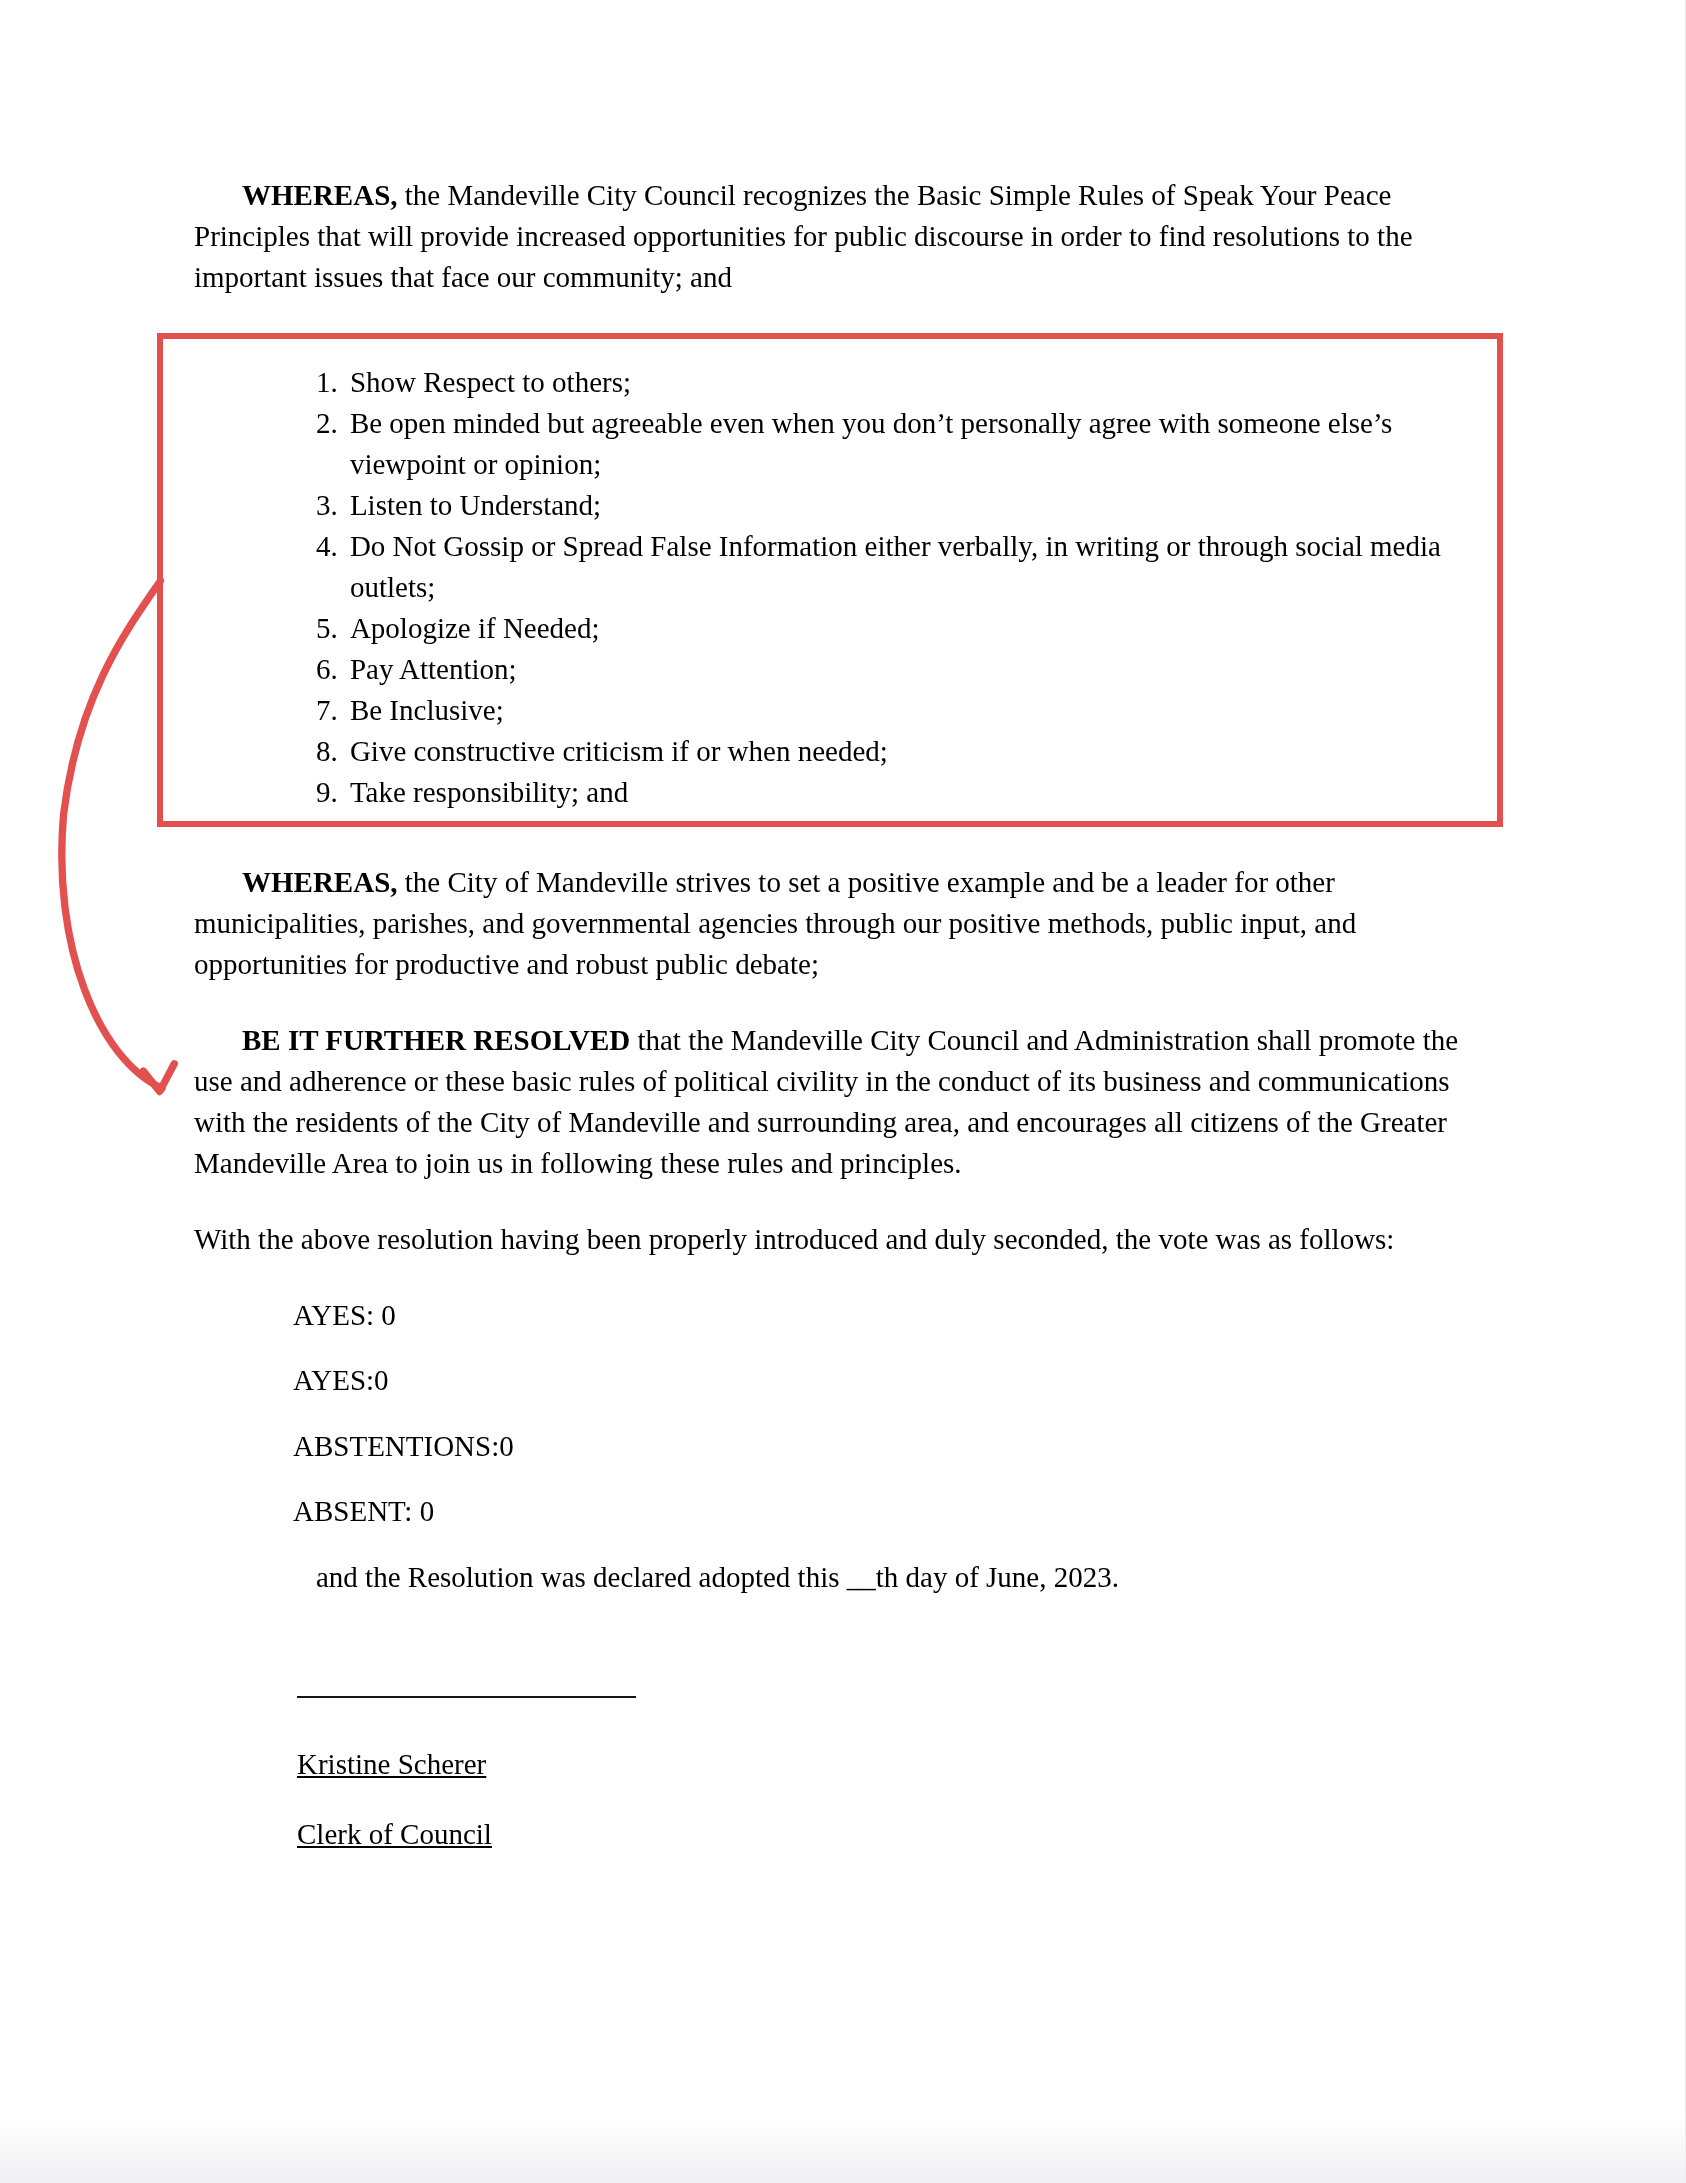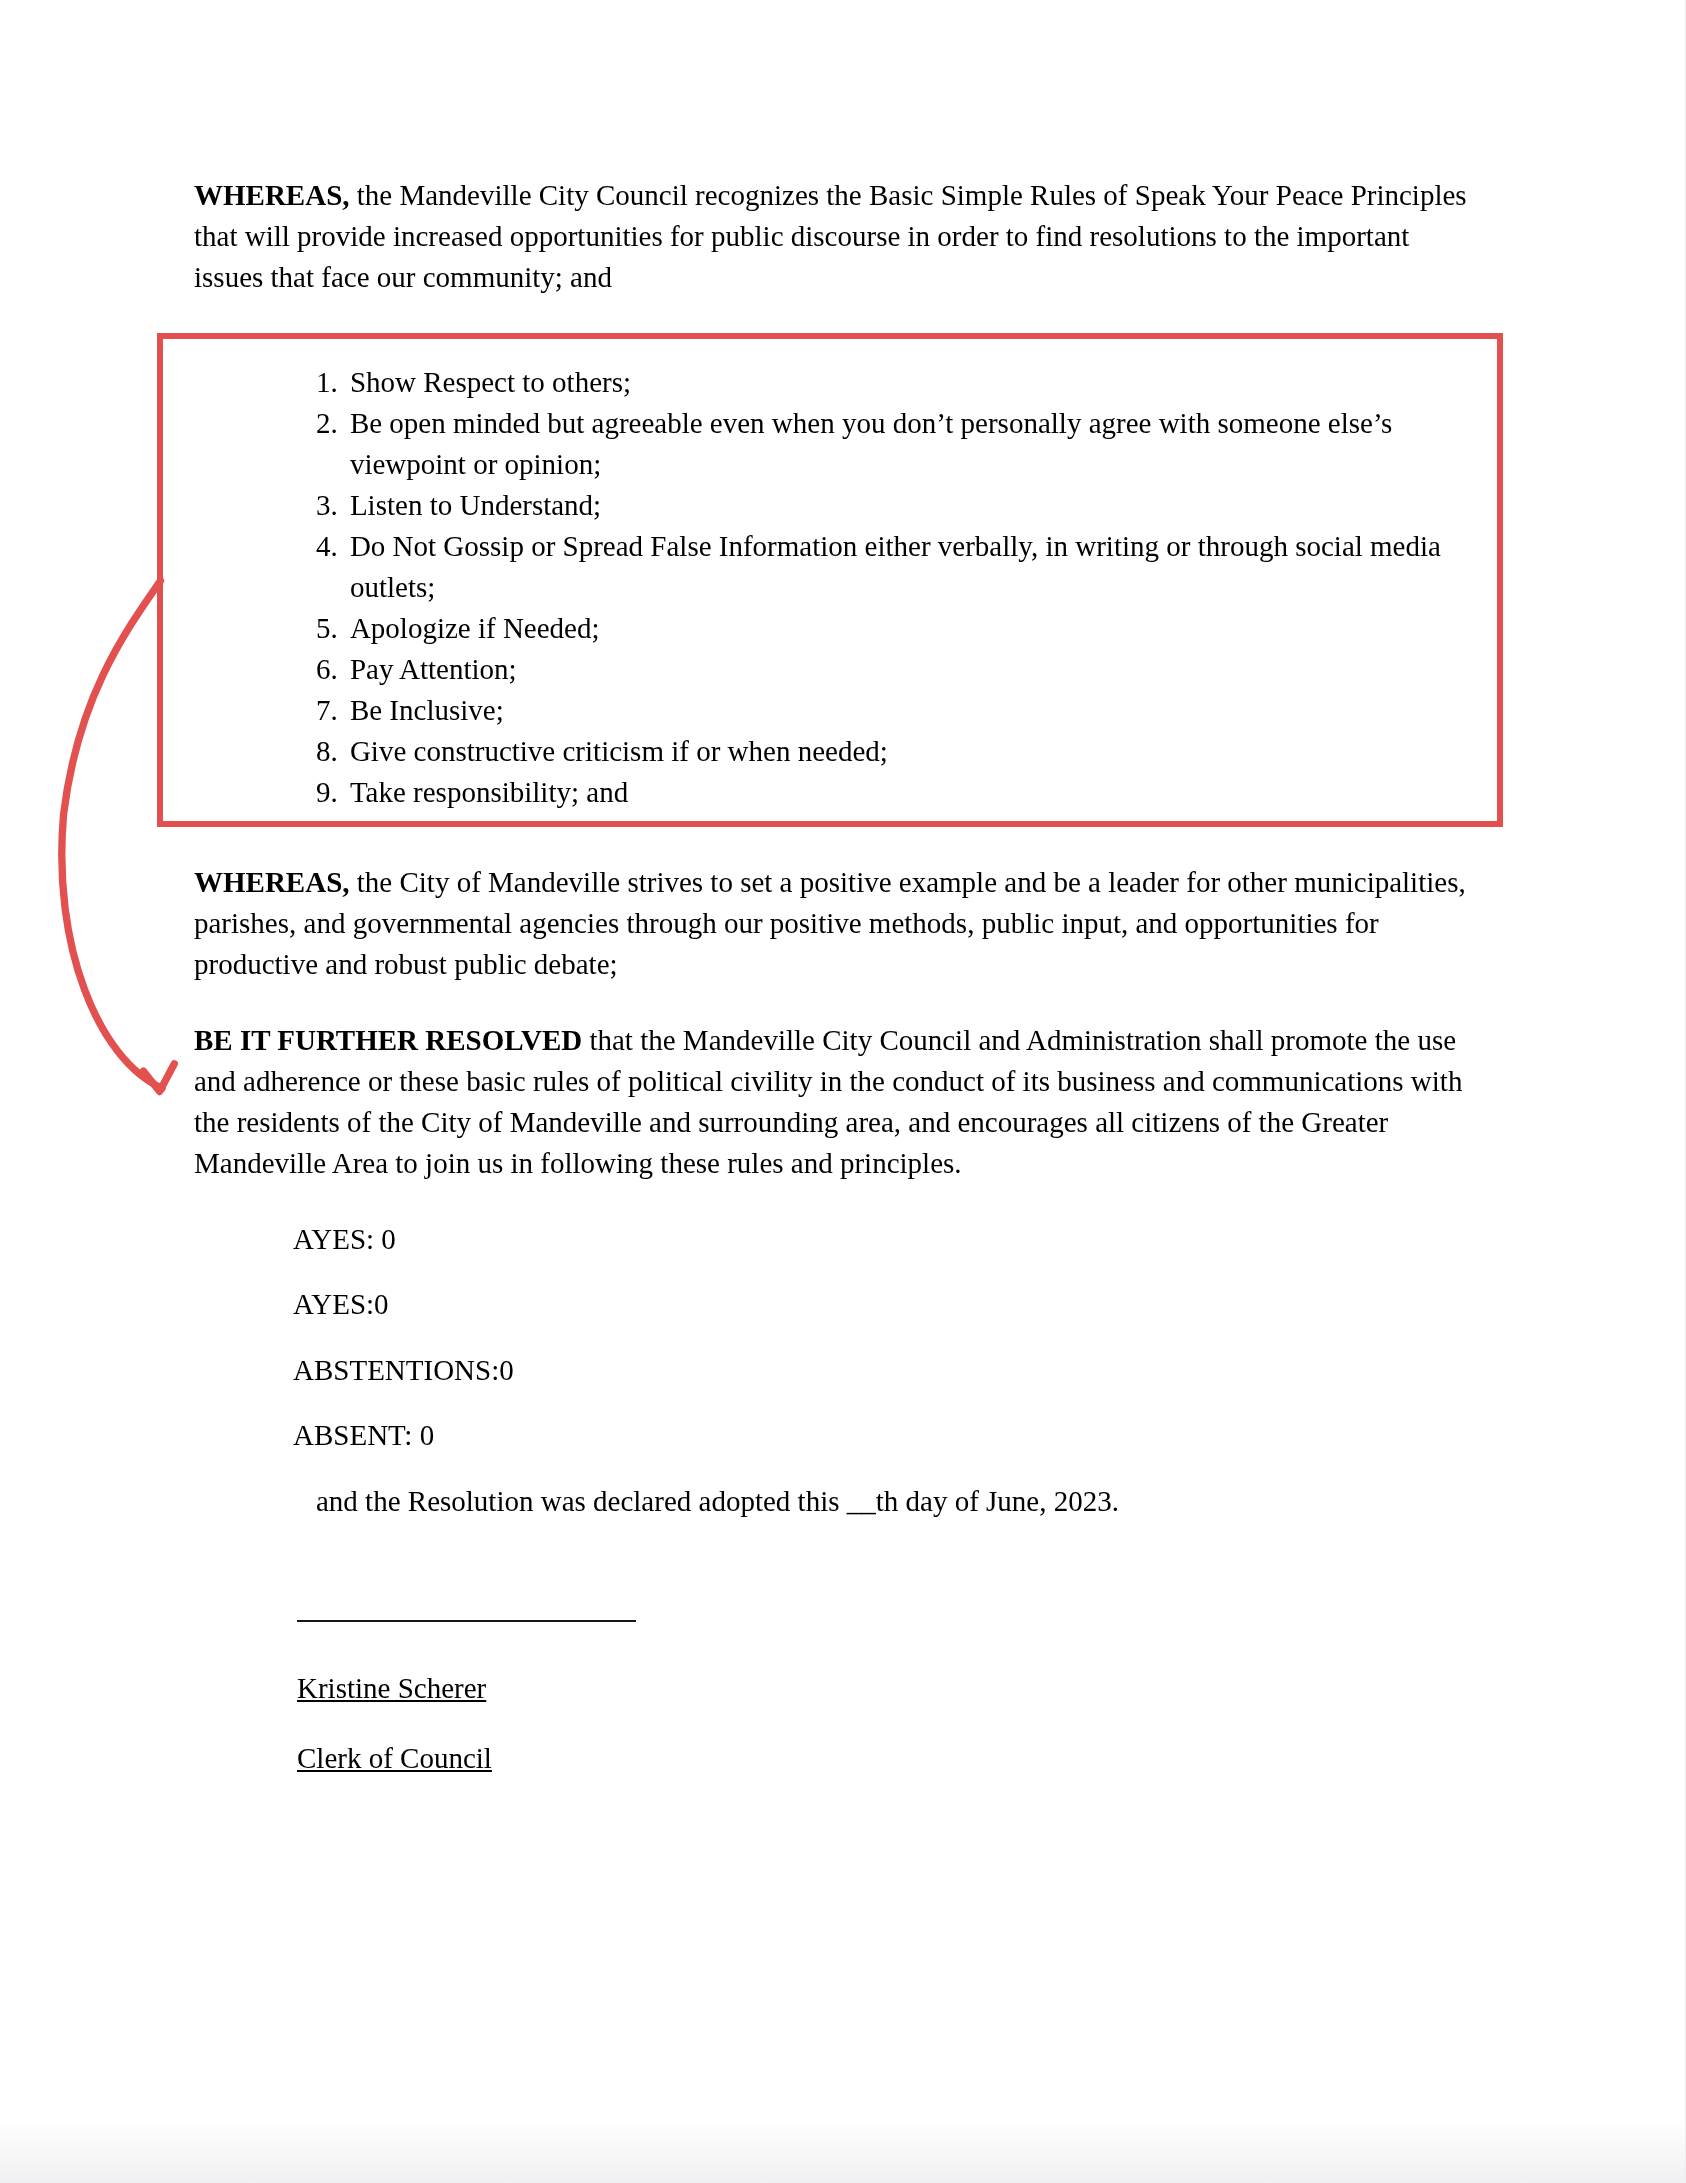"WHEREAS," strong { margin-left: none -> 48px }
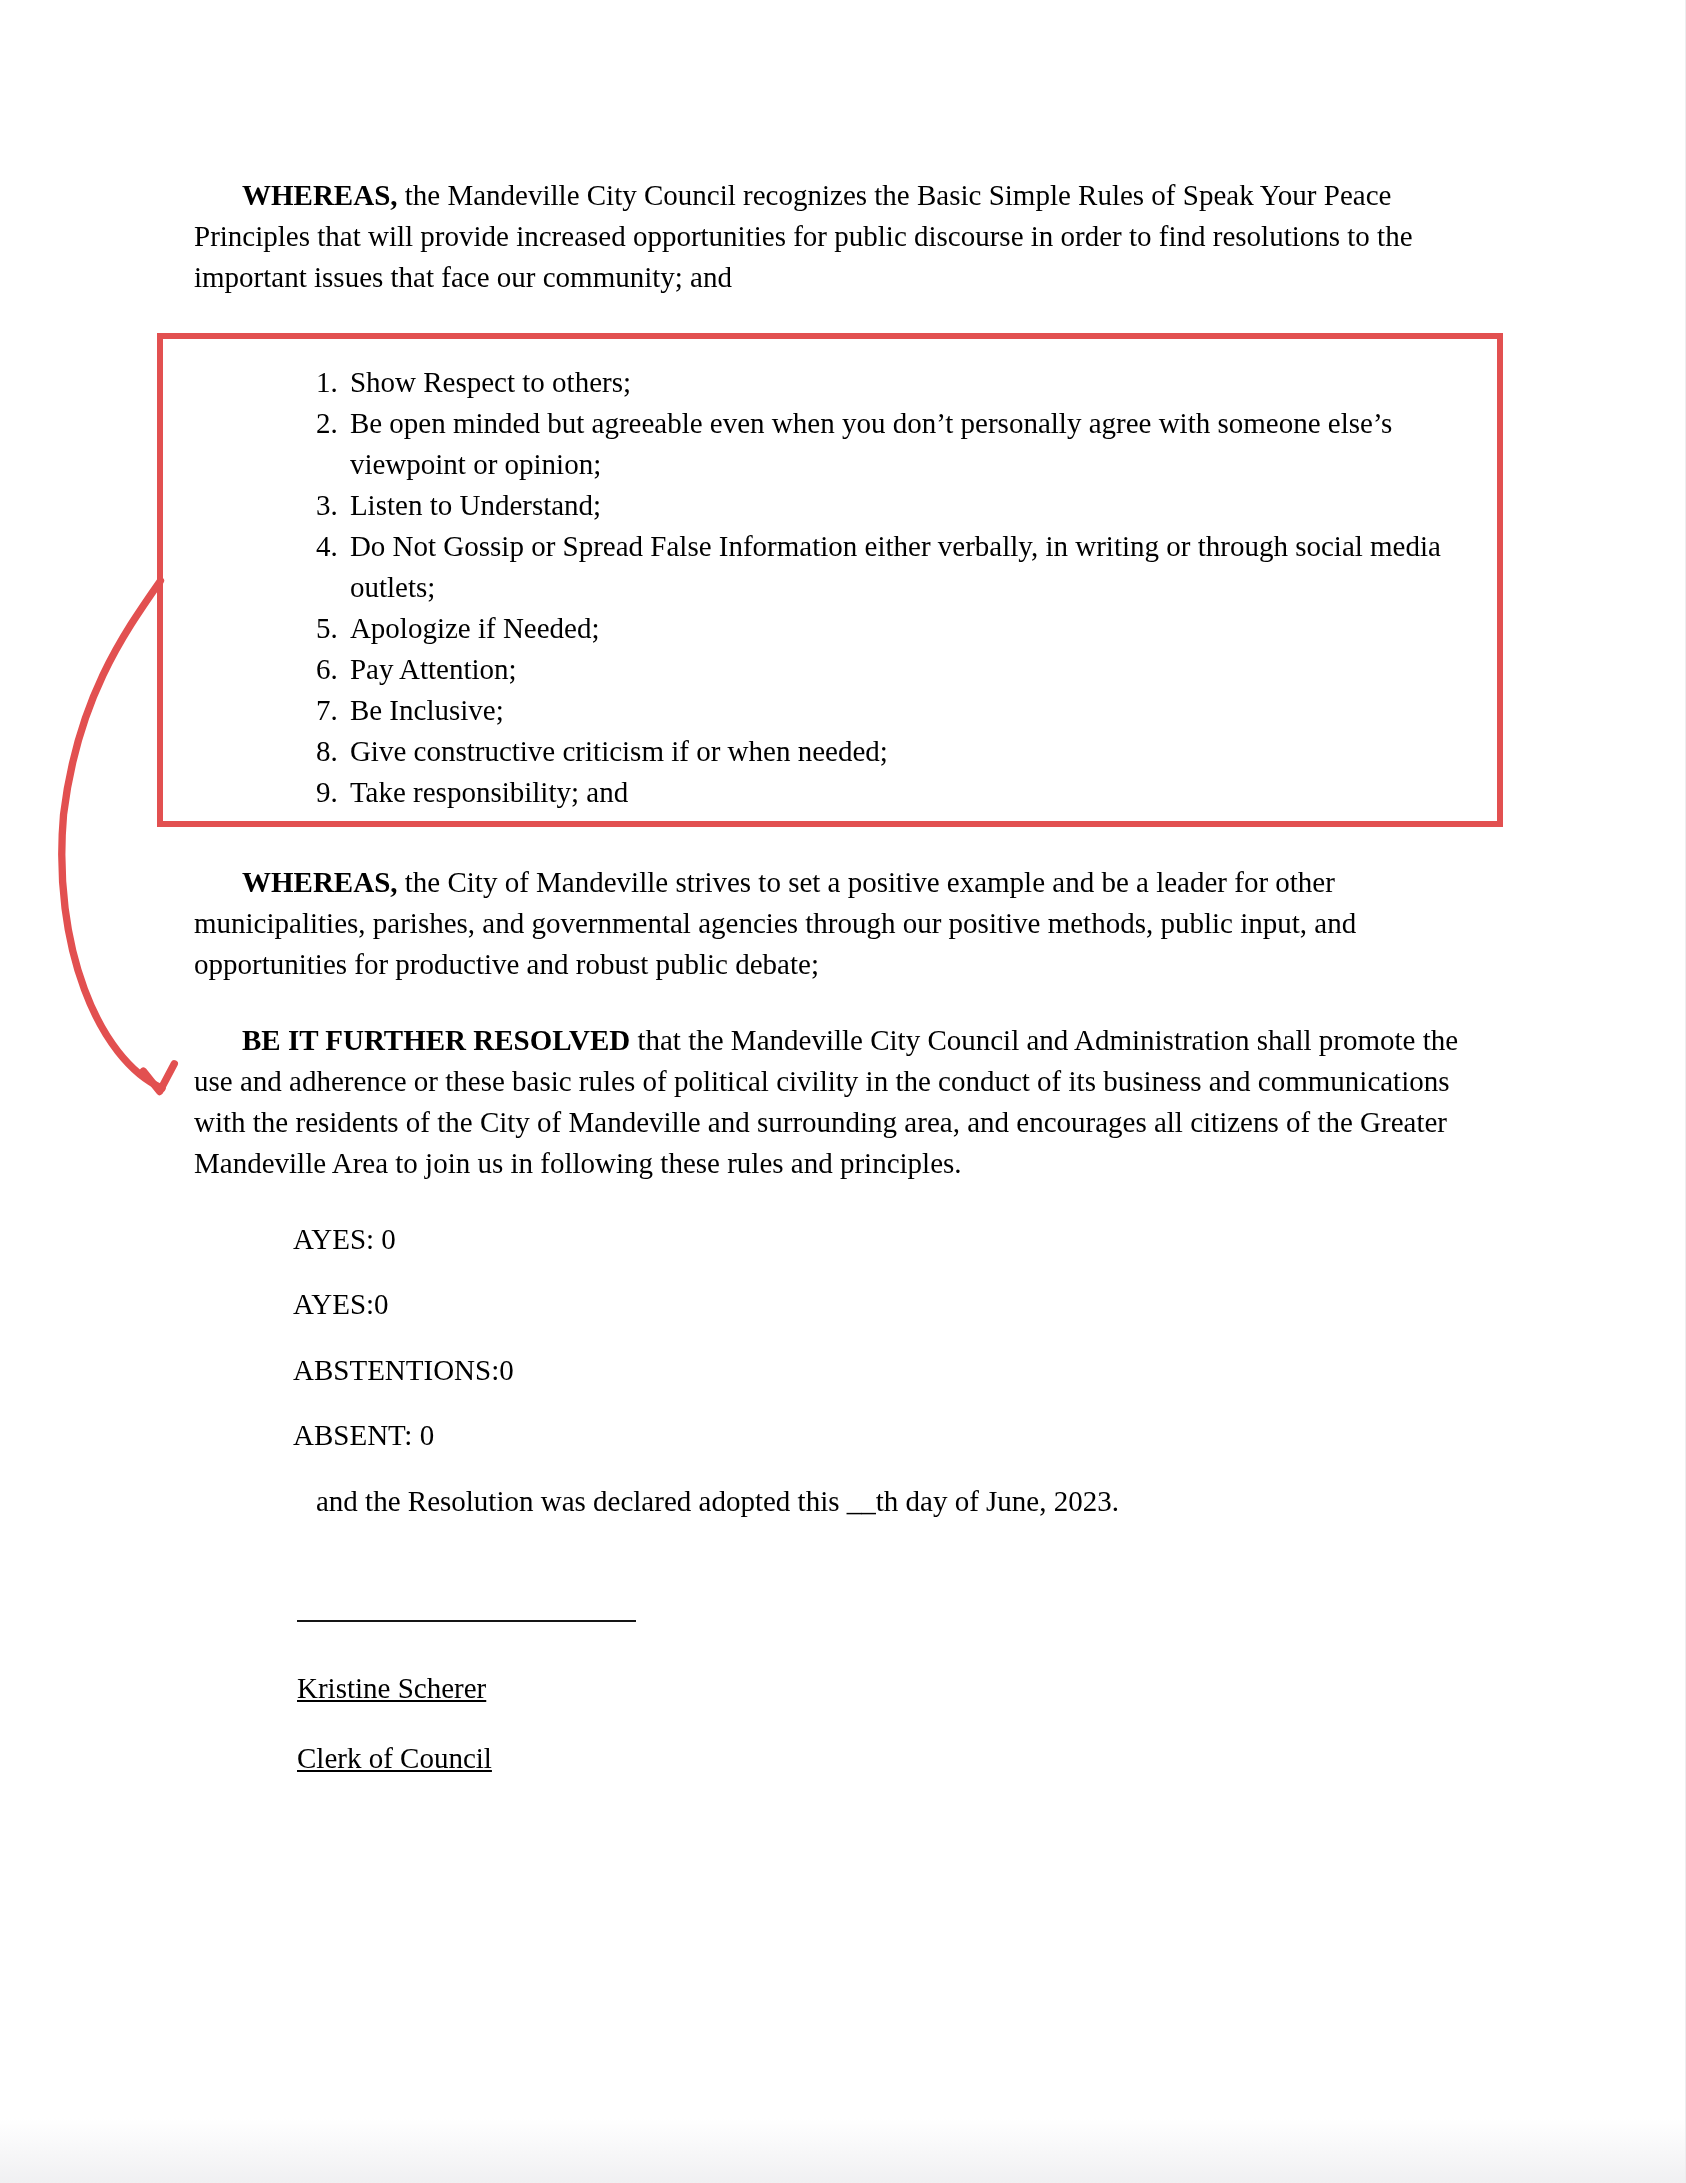"With the above resolution having" p { html: none -> <p>With the above resolution having been properly introduced and duly seconded, the vote was as follows:</p> }
